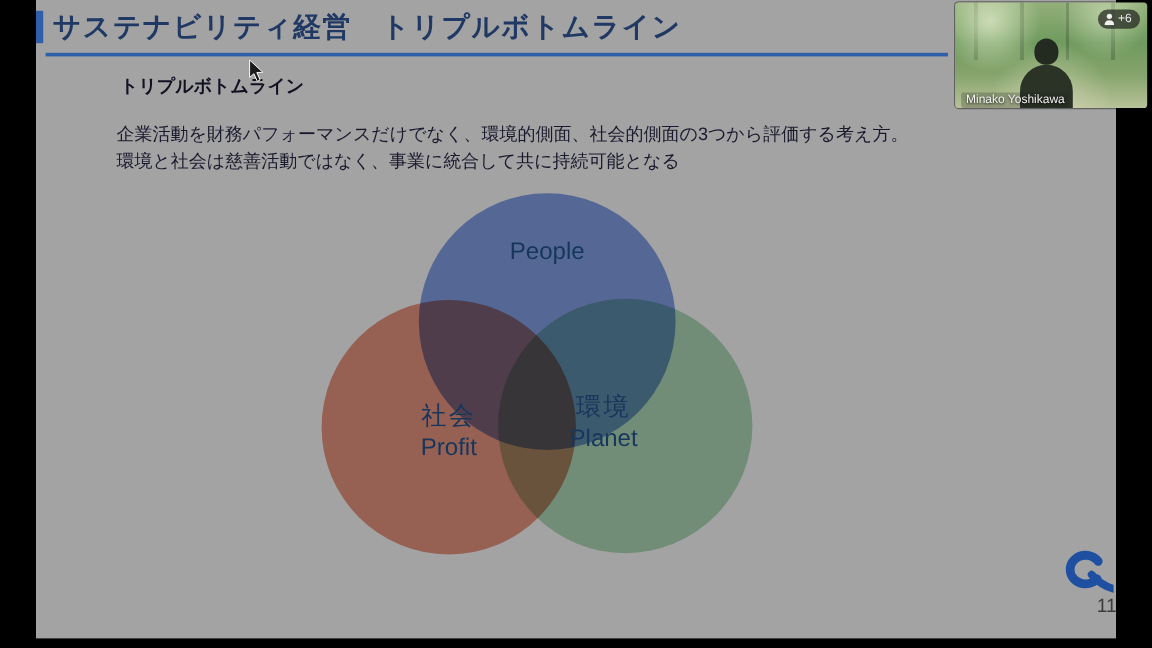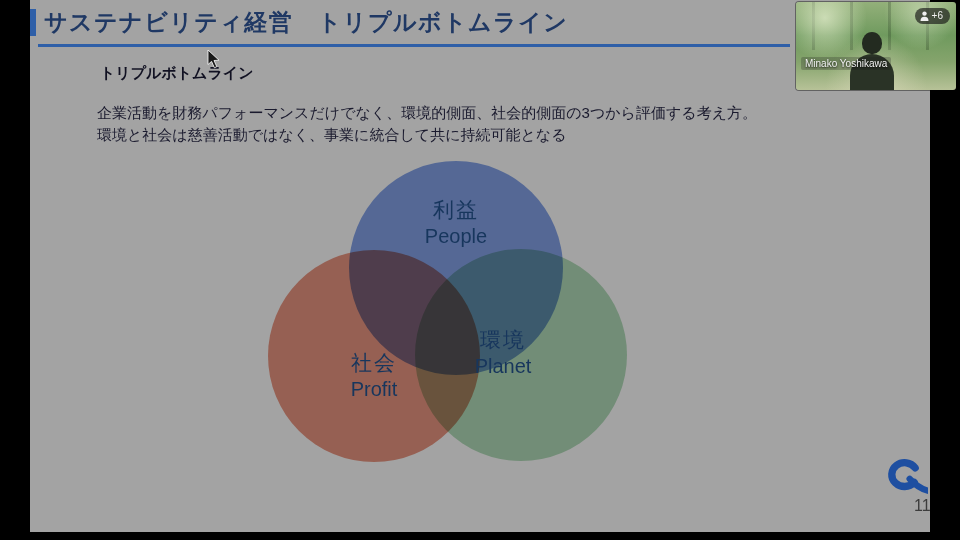"Minako Yoshikawa" .participant-name { bottom: 20px -> 0 }
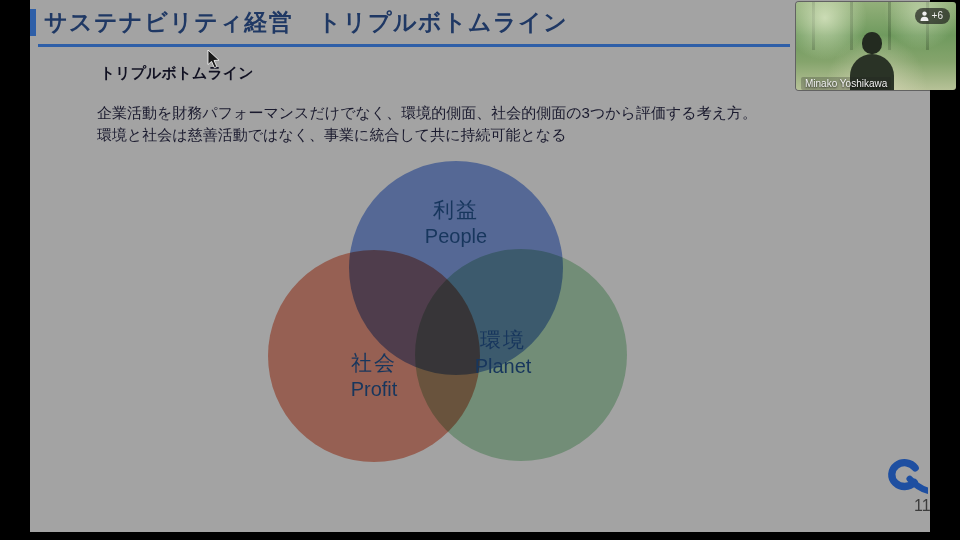"利益" div.ja { html: <div>利益</div> -> none }
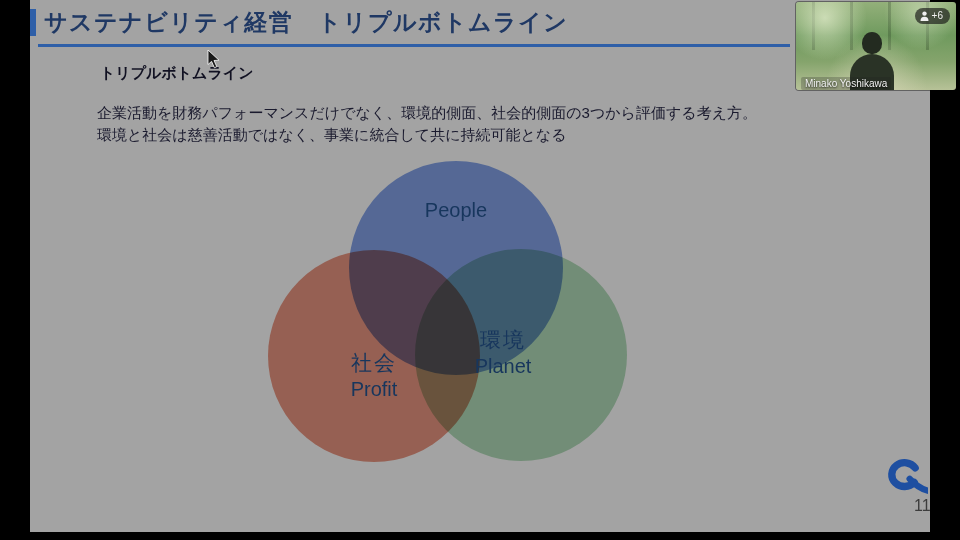"社会" .label-people { top: 350px -> 334px }
